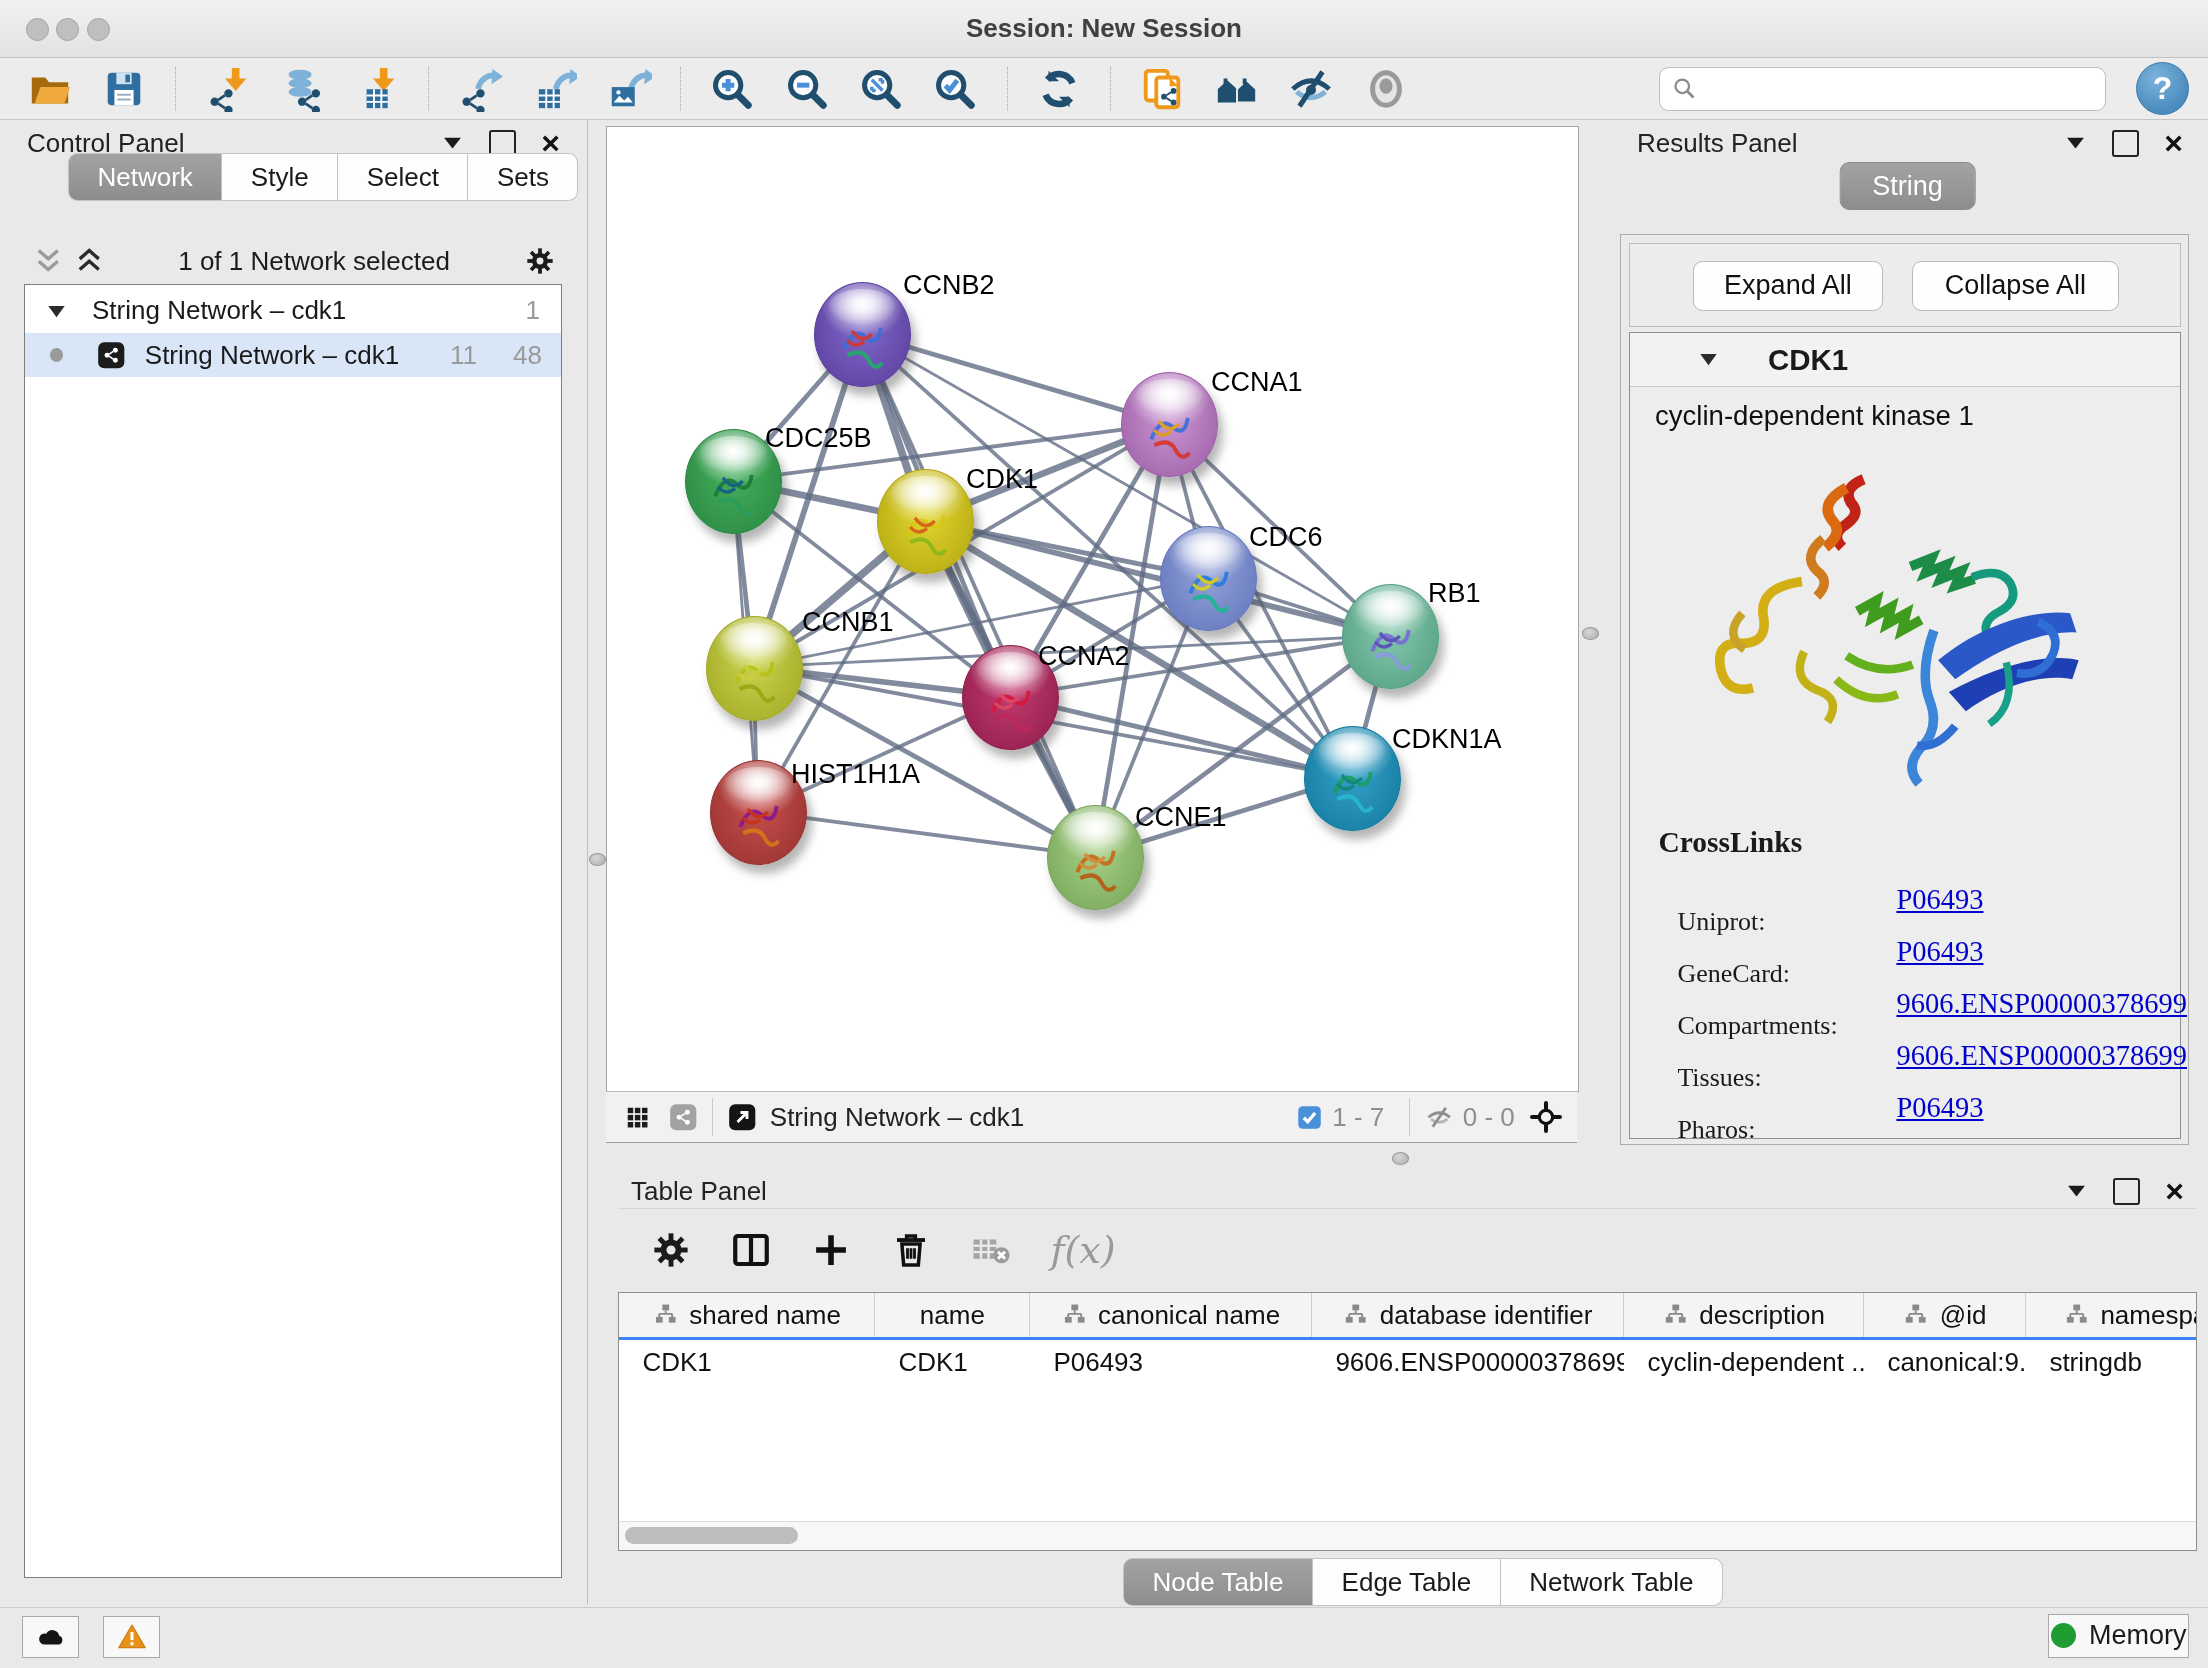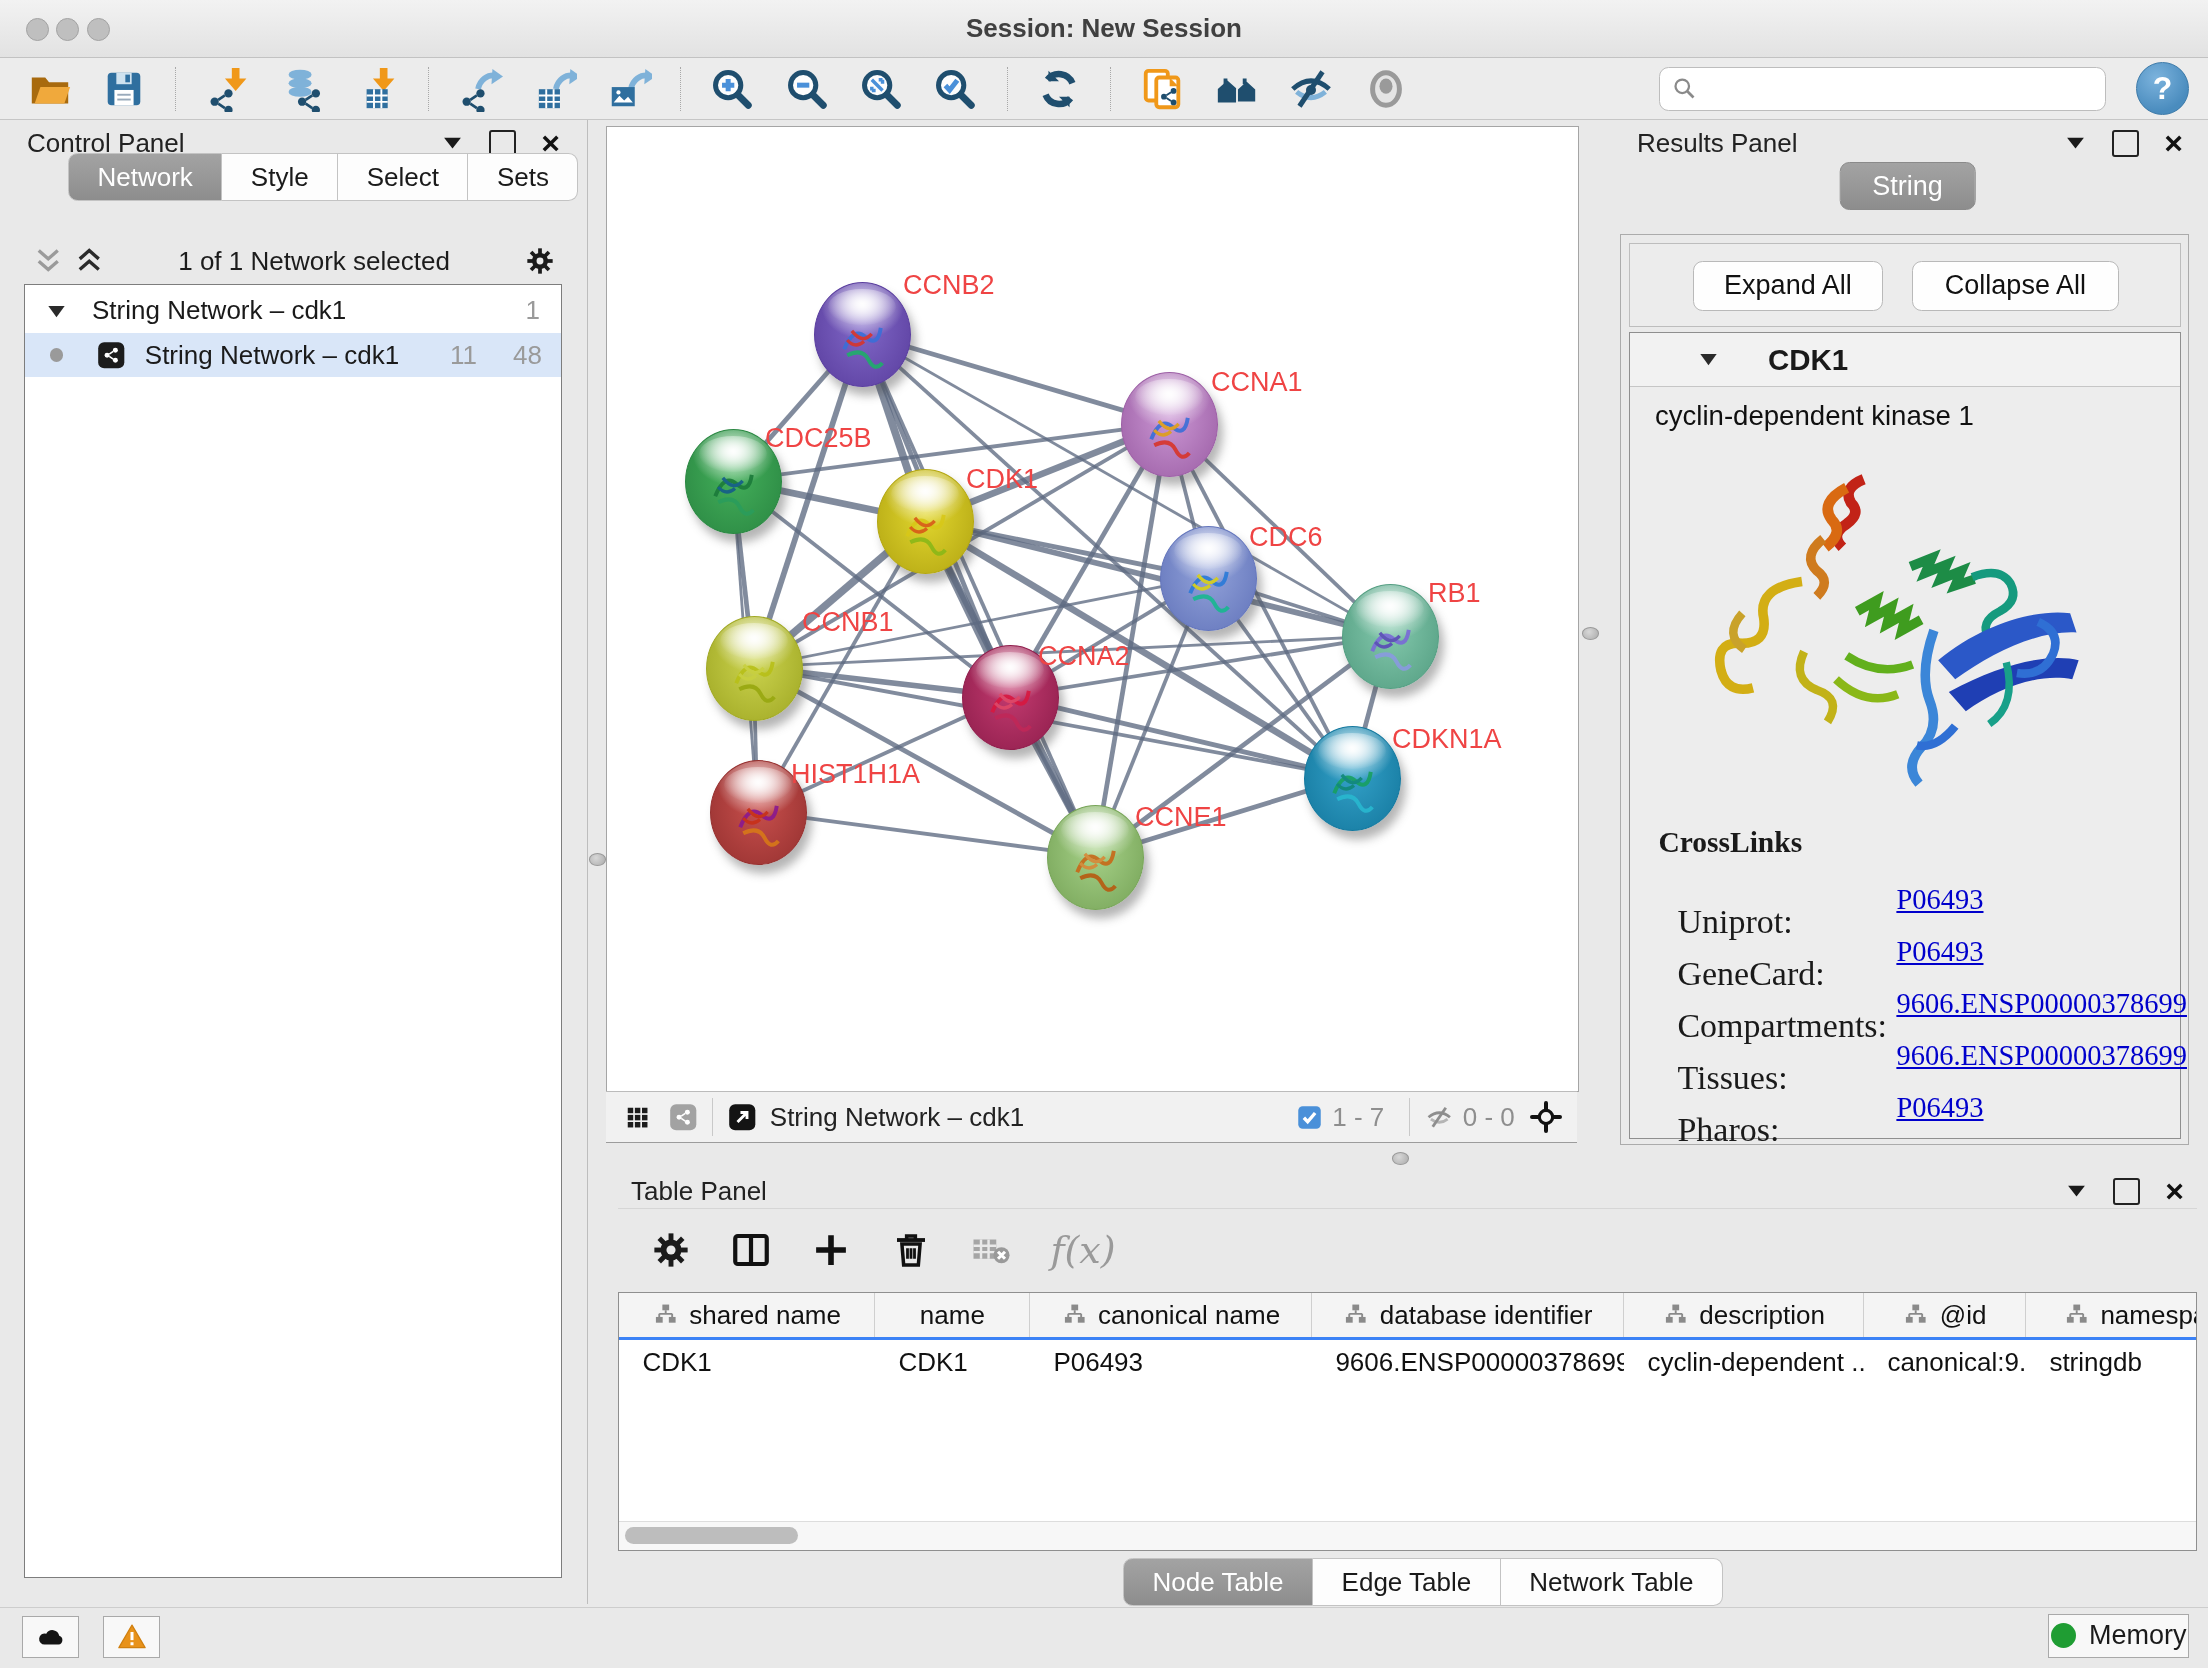"CCNB2" .node-label { color: #ef4444 -> #000000 }
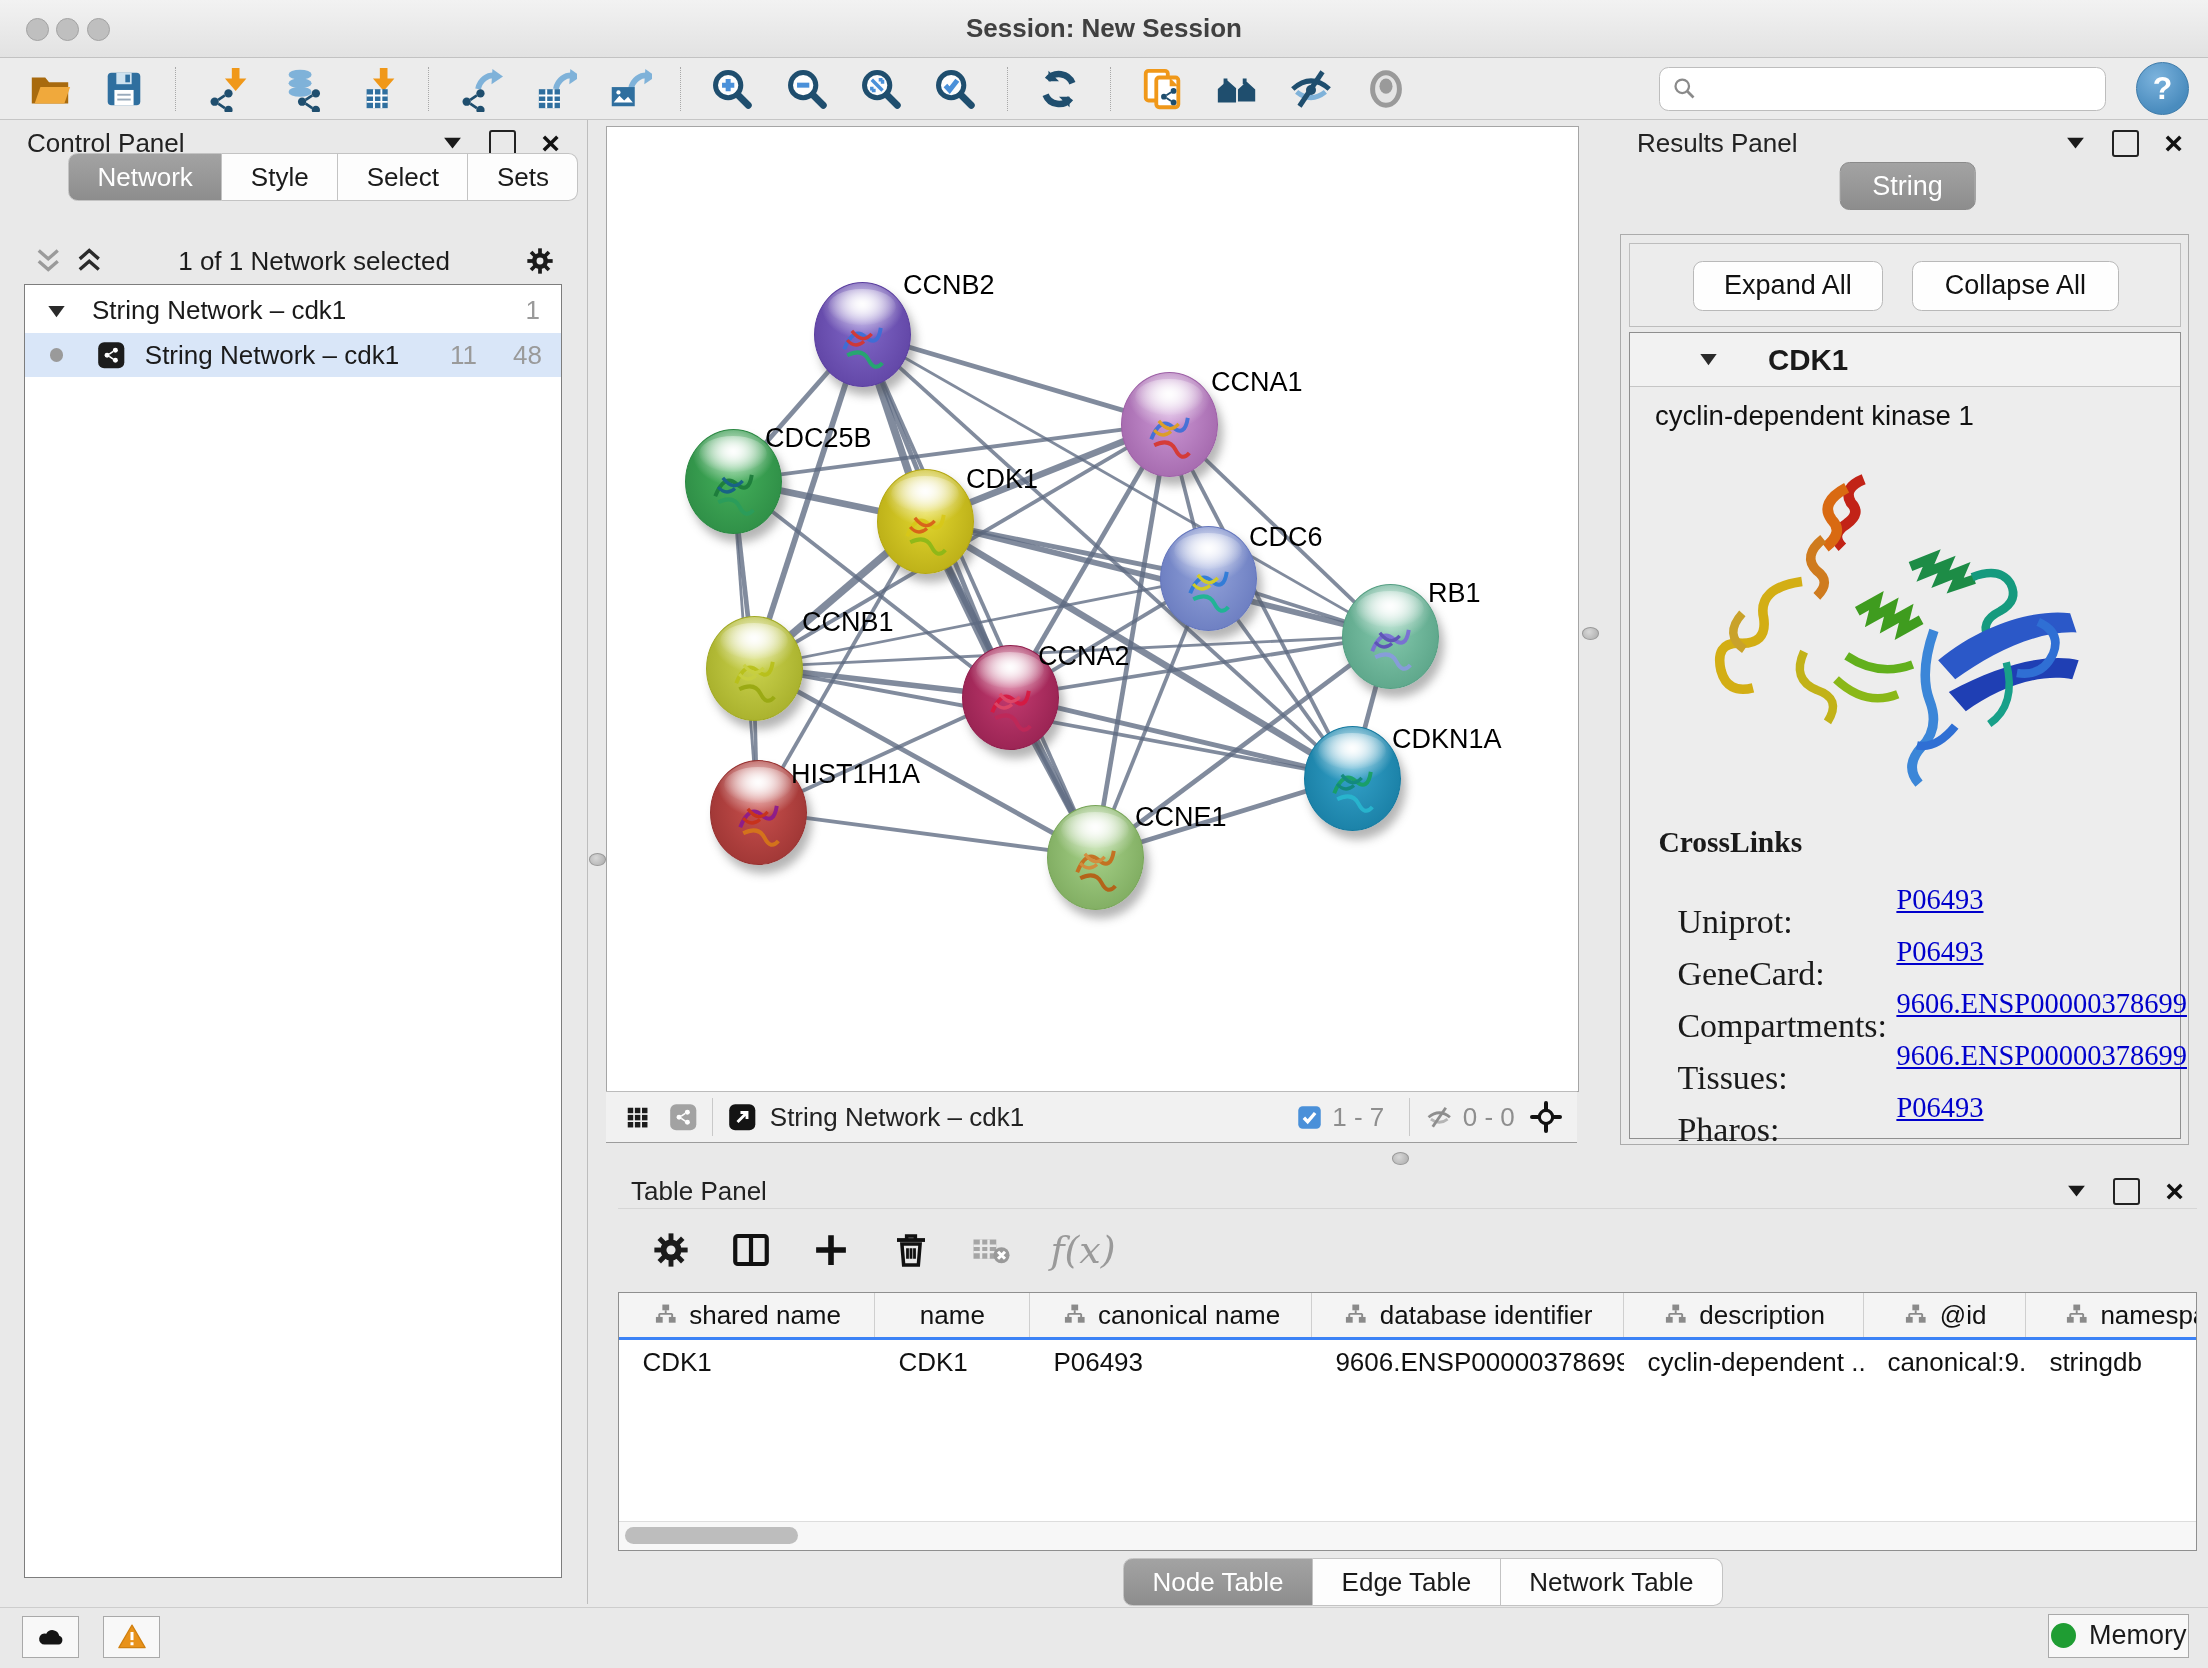"Uniprot:" .cl-label { font-size: 34px -> 26px }
